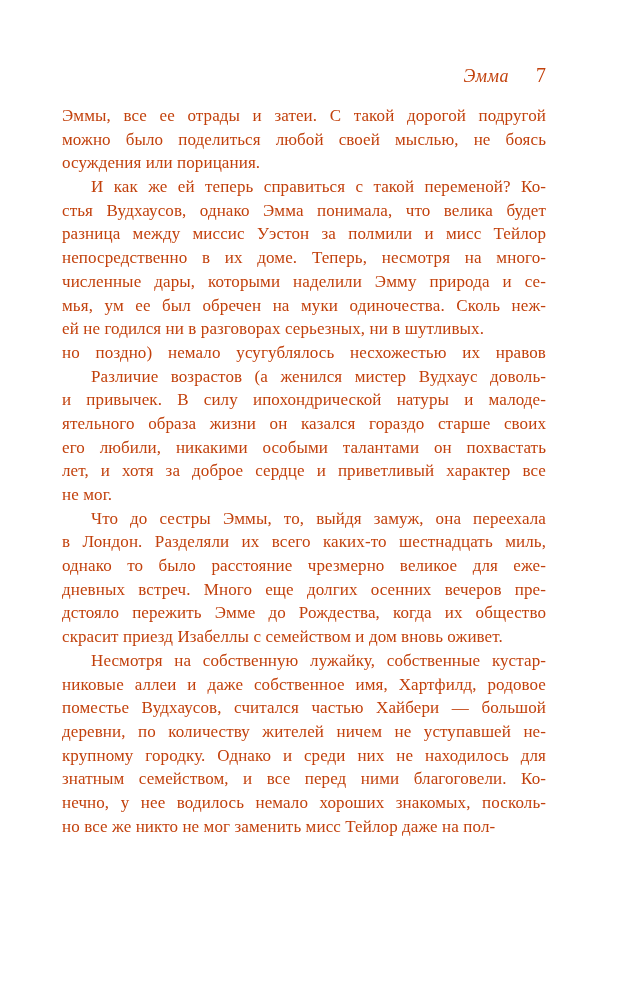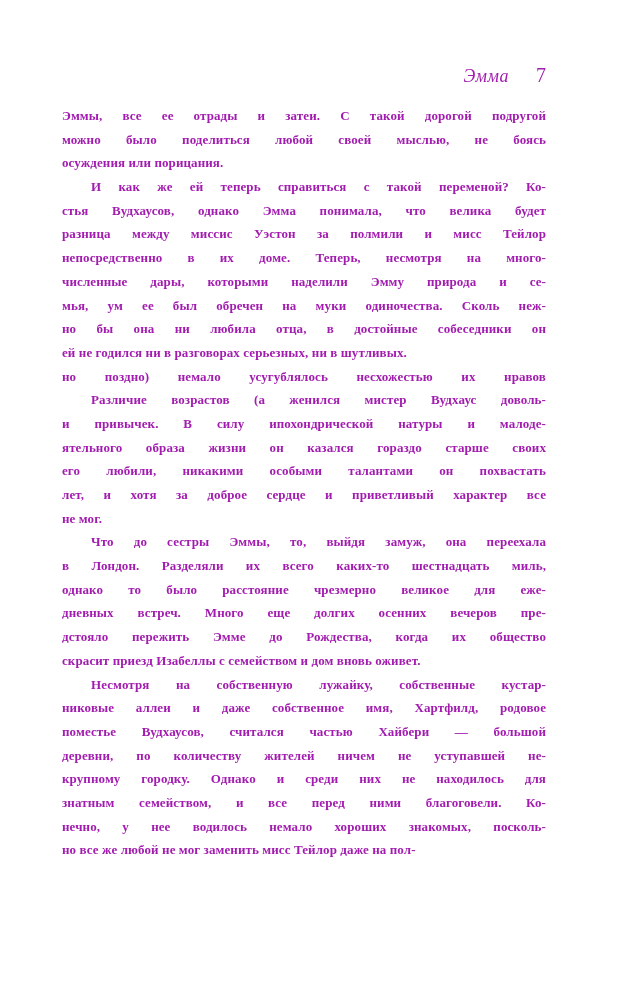"Эмма" .page { color: #a21caf -> #c2410c }
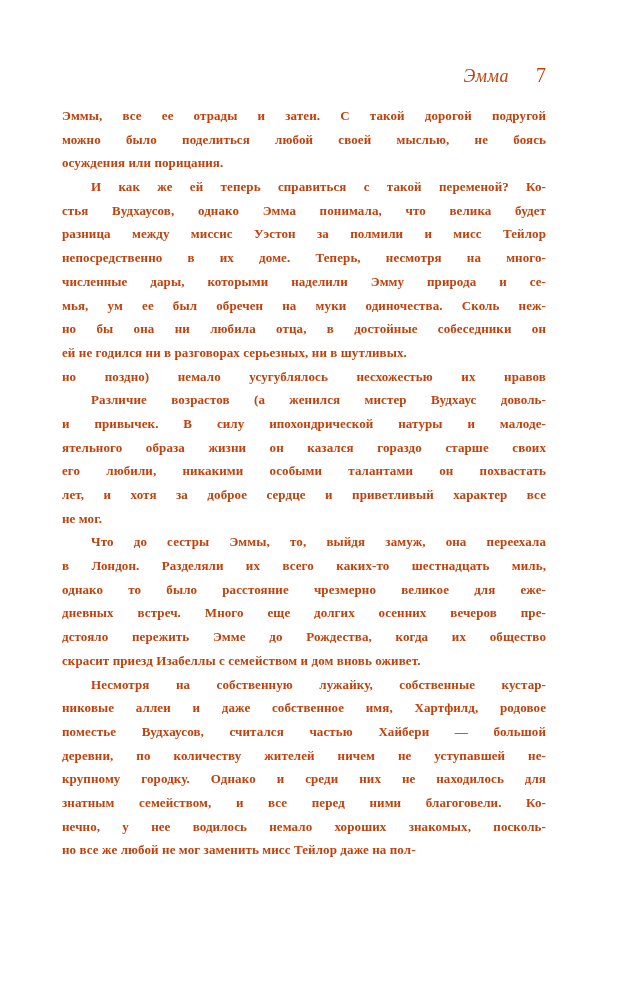"Эммы, все ее отрады и" .text-block { font-size: 13px -> 17px; font-weight: bold -> none }
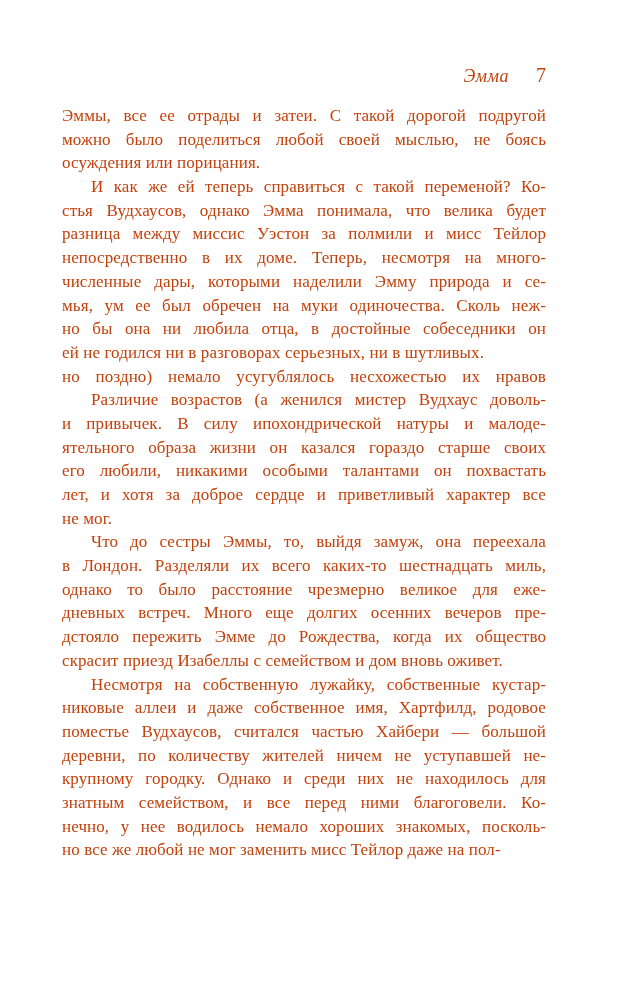"но бы она ни любила" div.line { html: <div>но бы она ни любила отца, в достойные собеседники он</div> -> none }
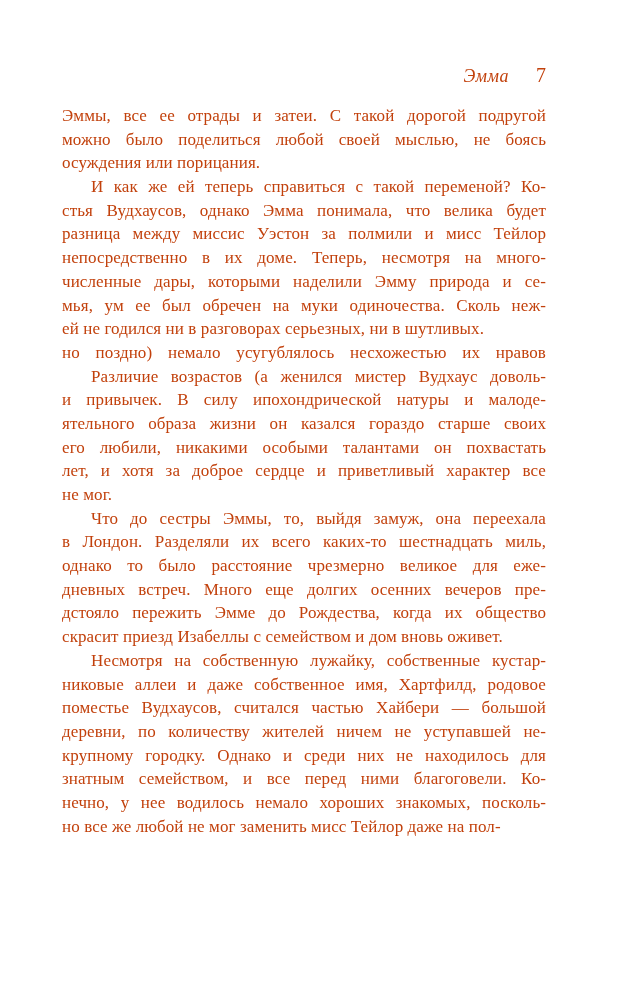"но все же любой не" div.line { text: любой -> никто }
